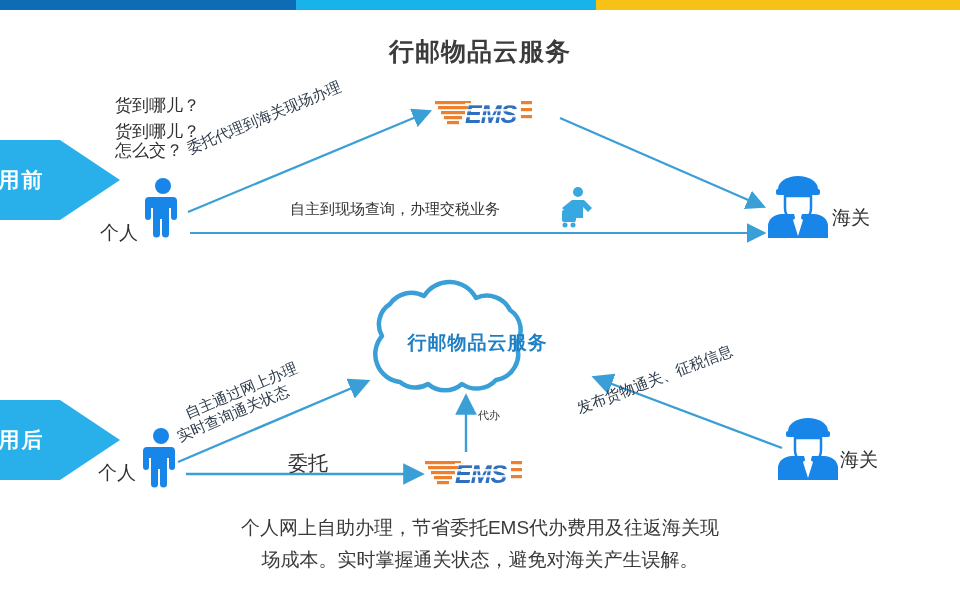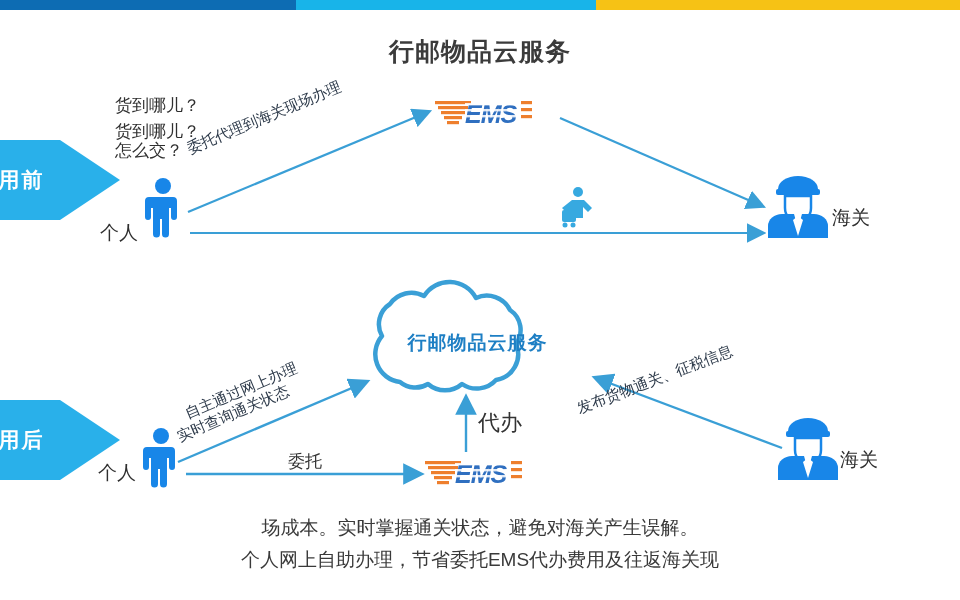"自主到现场查询，办理交税业务" div.arrow-label { html: none -> <div>自主到现场查询，办理交税业务</div> }
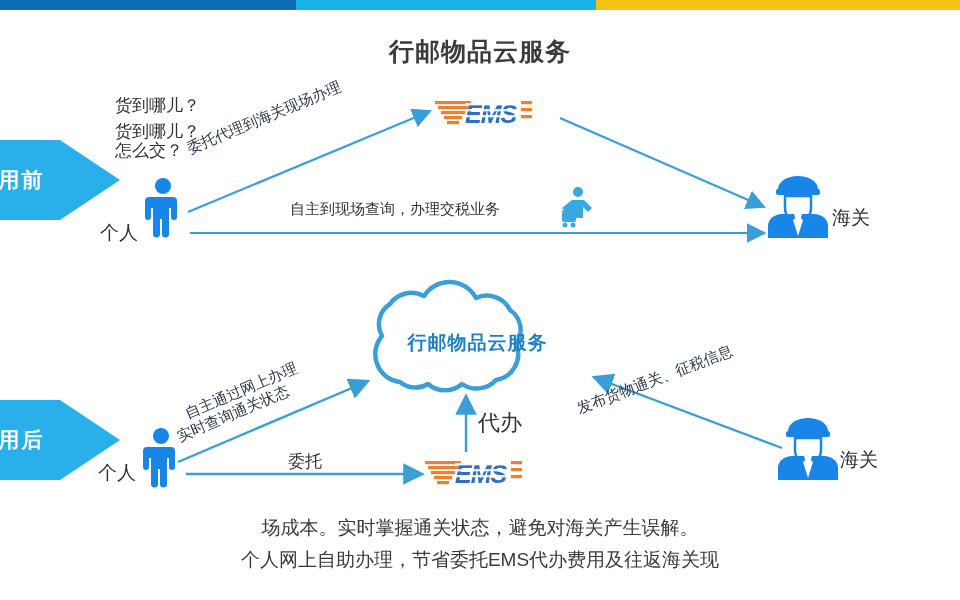"代办" div.arrow-label { font-size: 22px -> 11px }
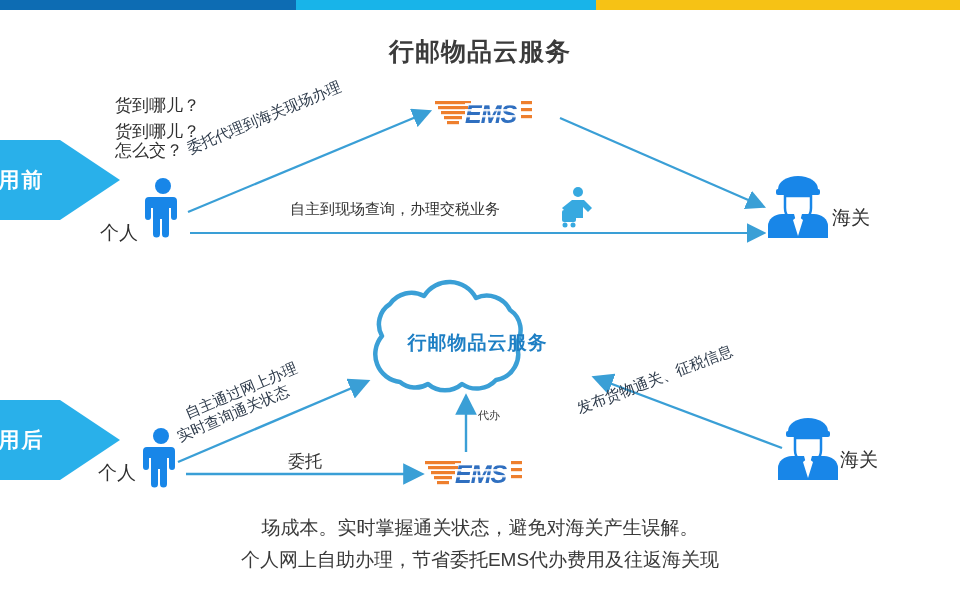"委托" div.arrow-label { font-size: 17px -> 20px }
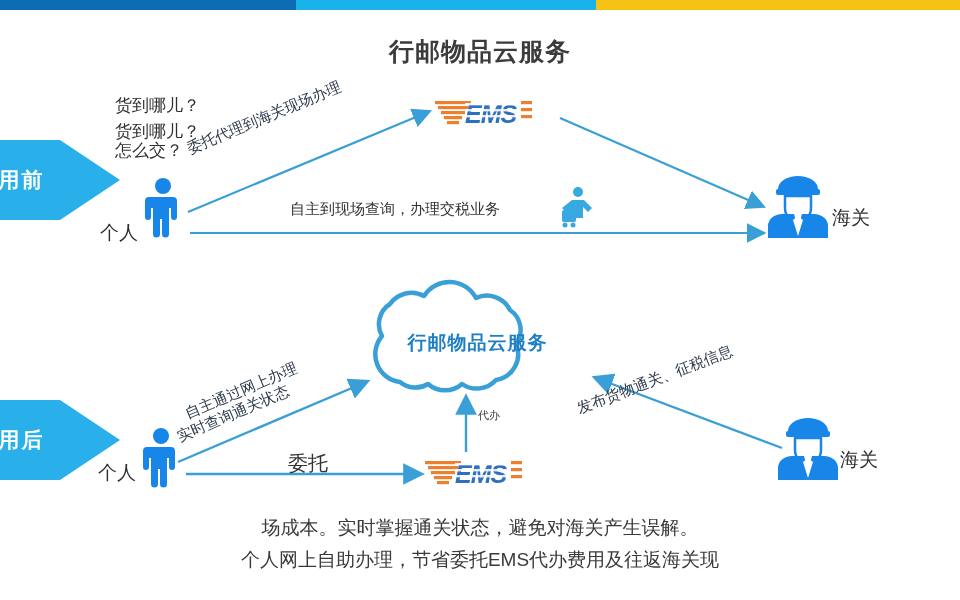"场成本。实时掌握通关状态，避免对海关产生误解。" div.nowrap { order: before "个人网上自助办理，节省委托EMS代办费用及往返海关现" -> after "个人网上自助办理，节省委托EMS代办费用及往返海关现" }
